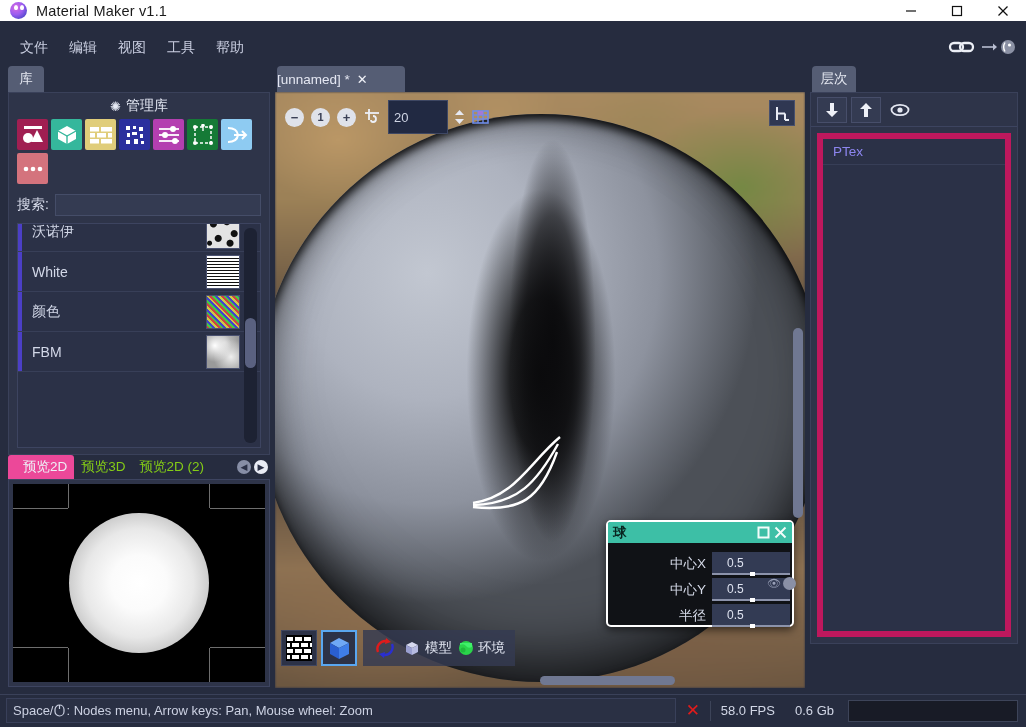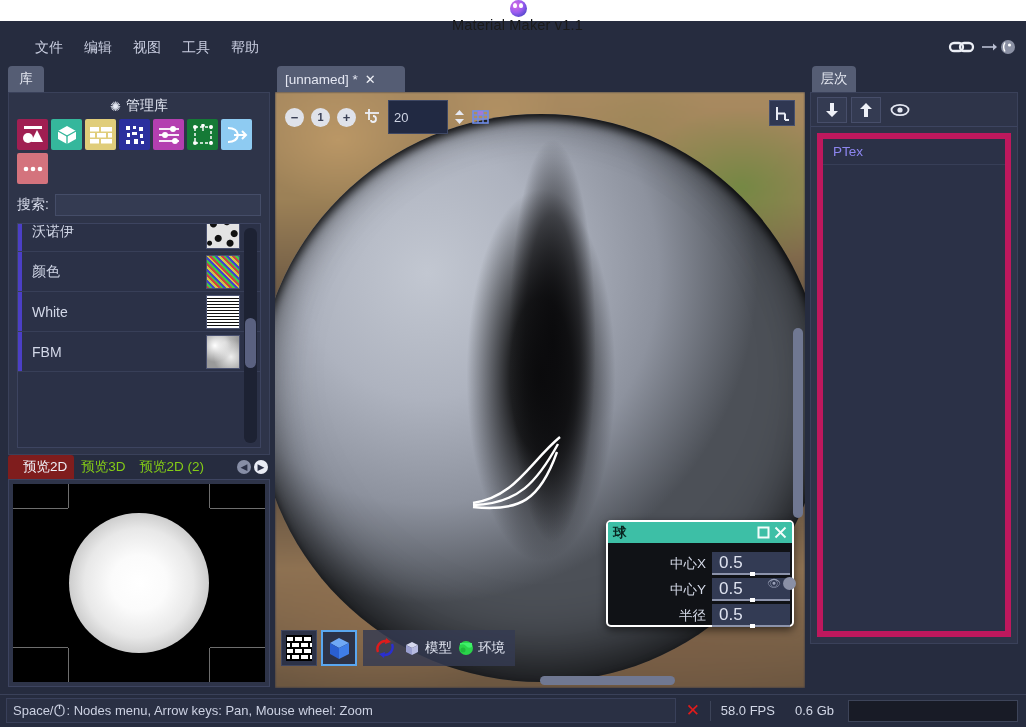"Material Maker v1.1" .titlebar { flex-direction: column -> none }
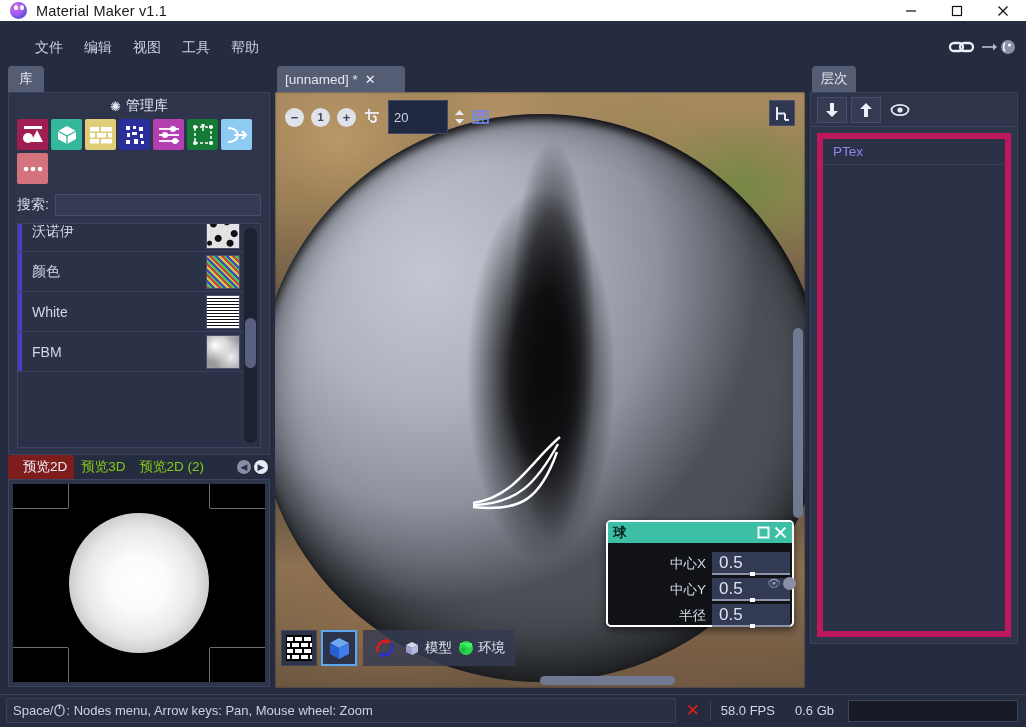"文件" .menu-item:first-child { margin-left: 27px -> 12px }
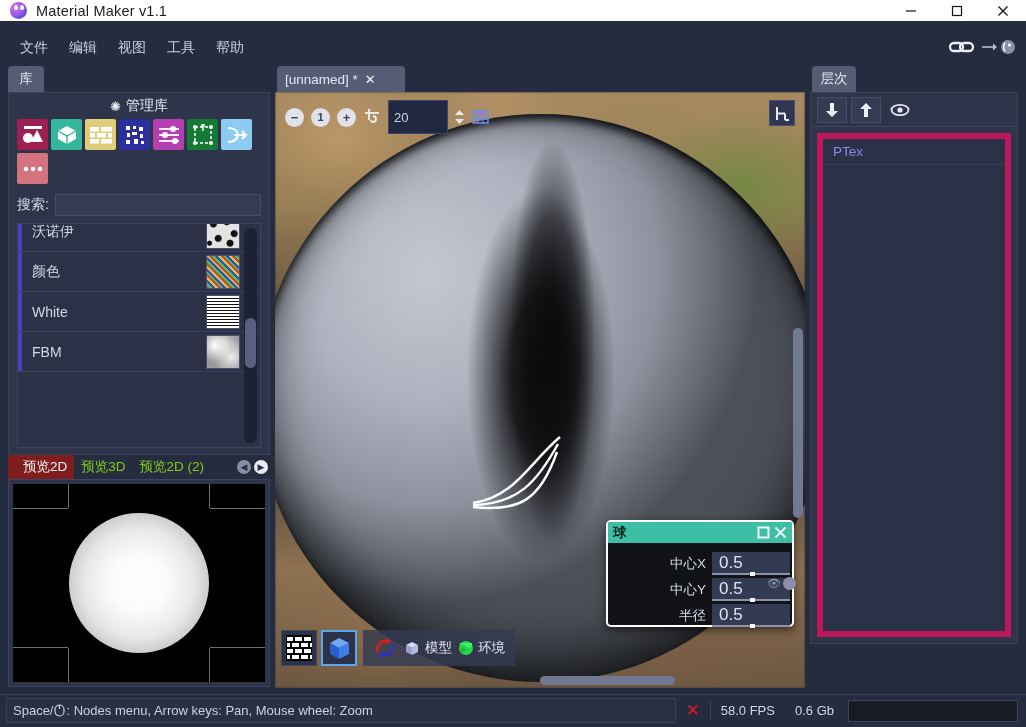"[unnamed] *" .tabstrip-graph { padding: 0 8px -> 0 0 }
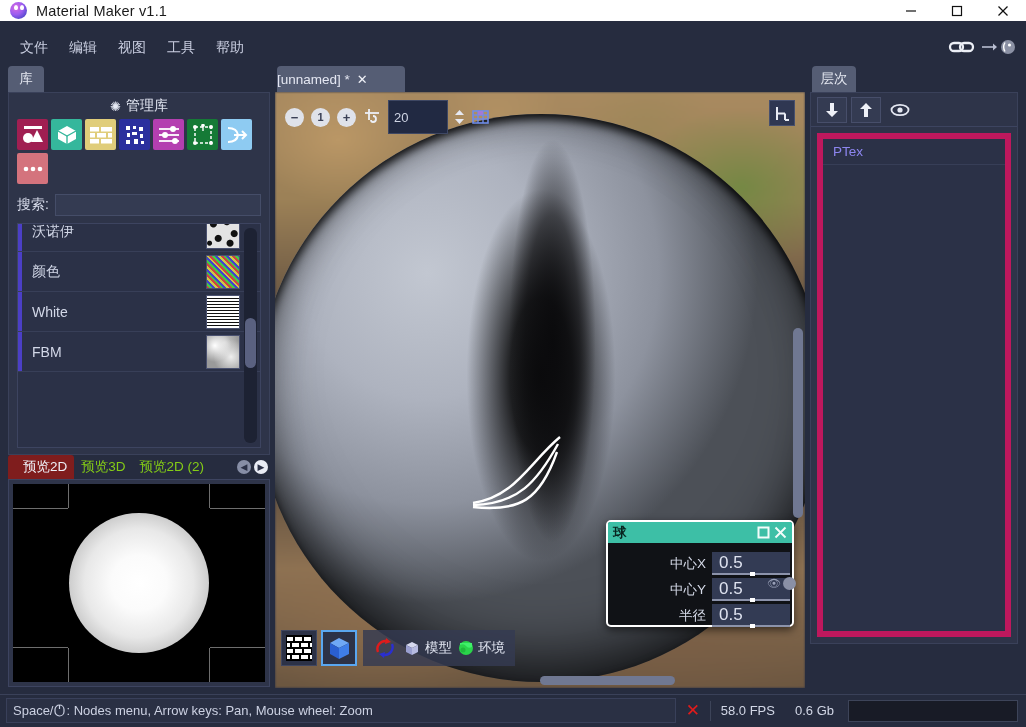"颜色" div.lib-row { order: before "White" -> after "White" }
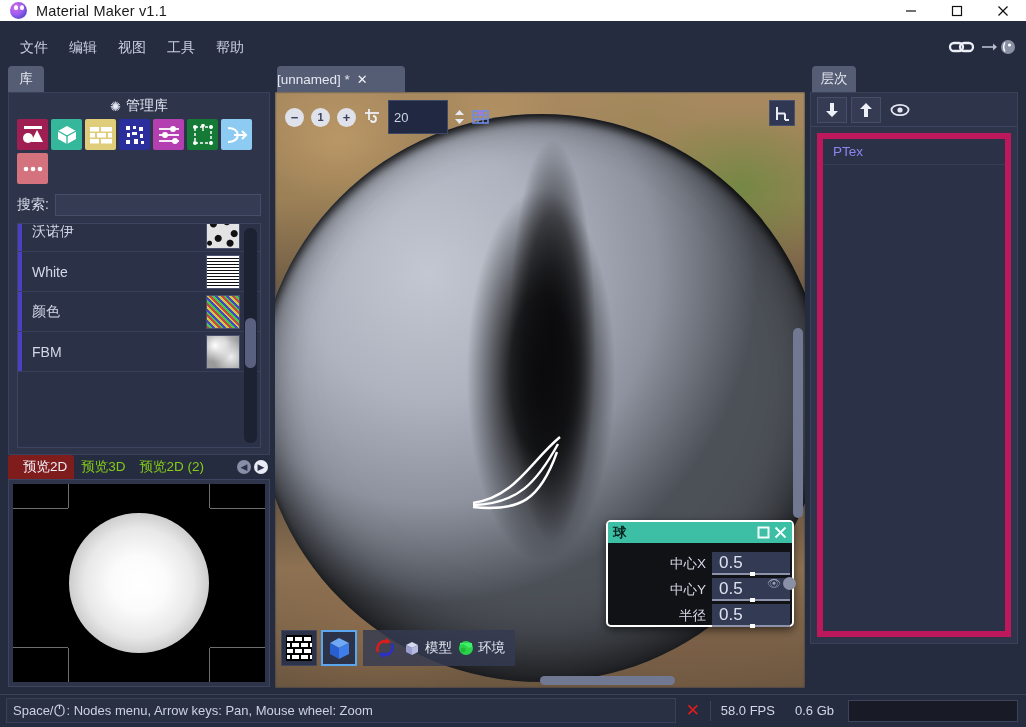"预览2D" .prev-tab.active { background: #7f1d1d -> #ec4899 }
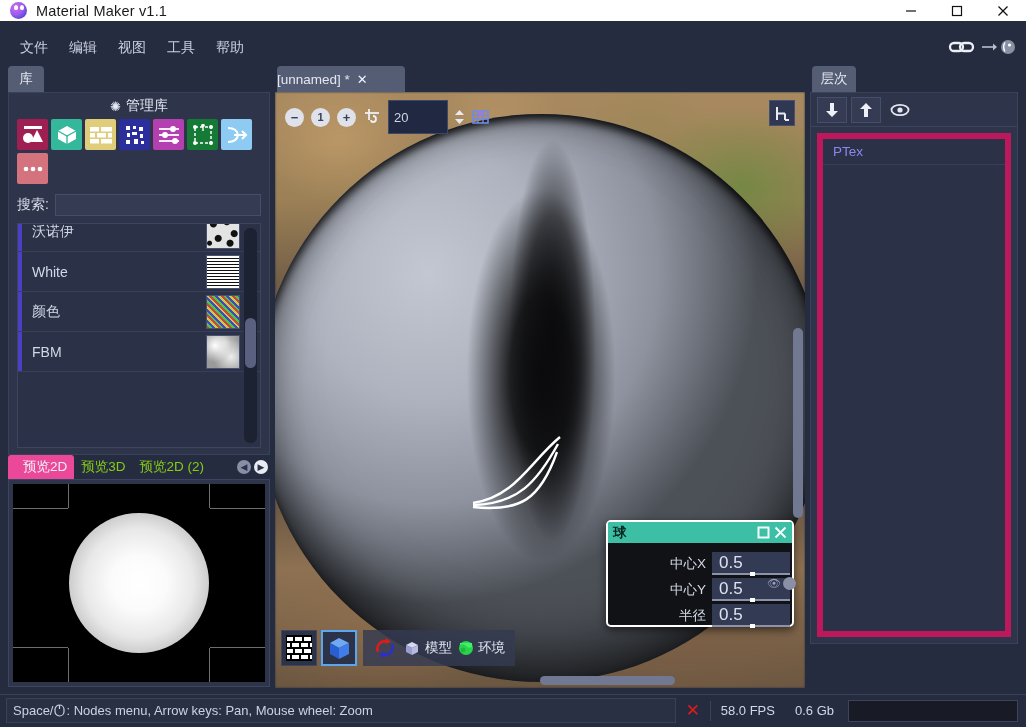"0.5" .pfield { font-size: 17px -> 12px; padding-left: 7px -> 15px }
